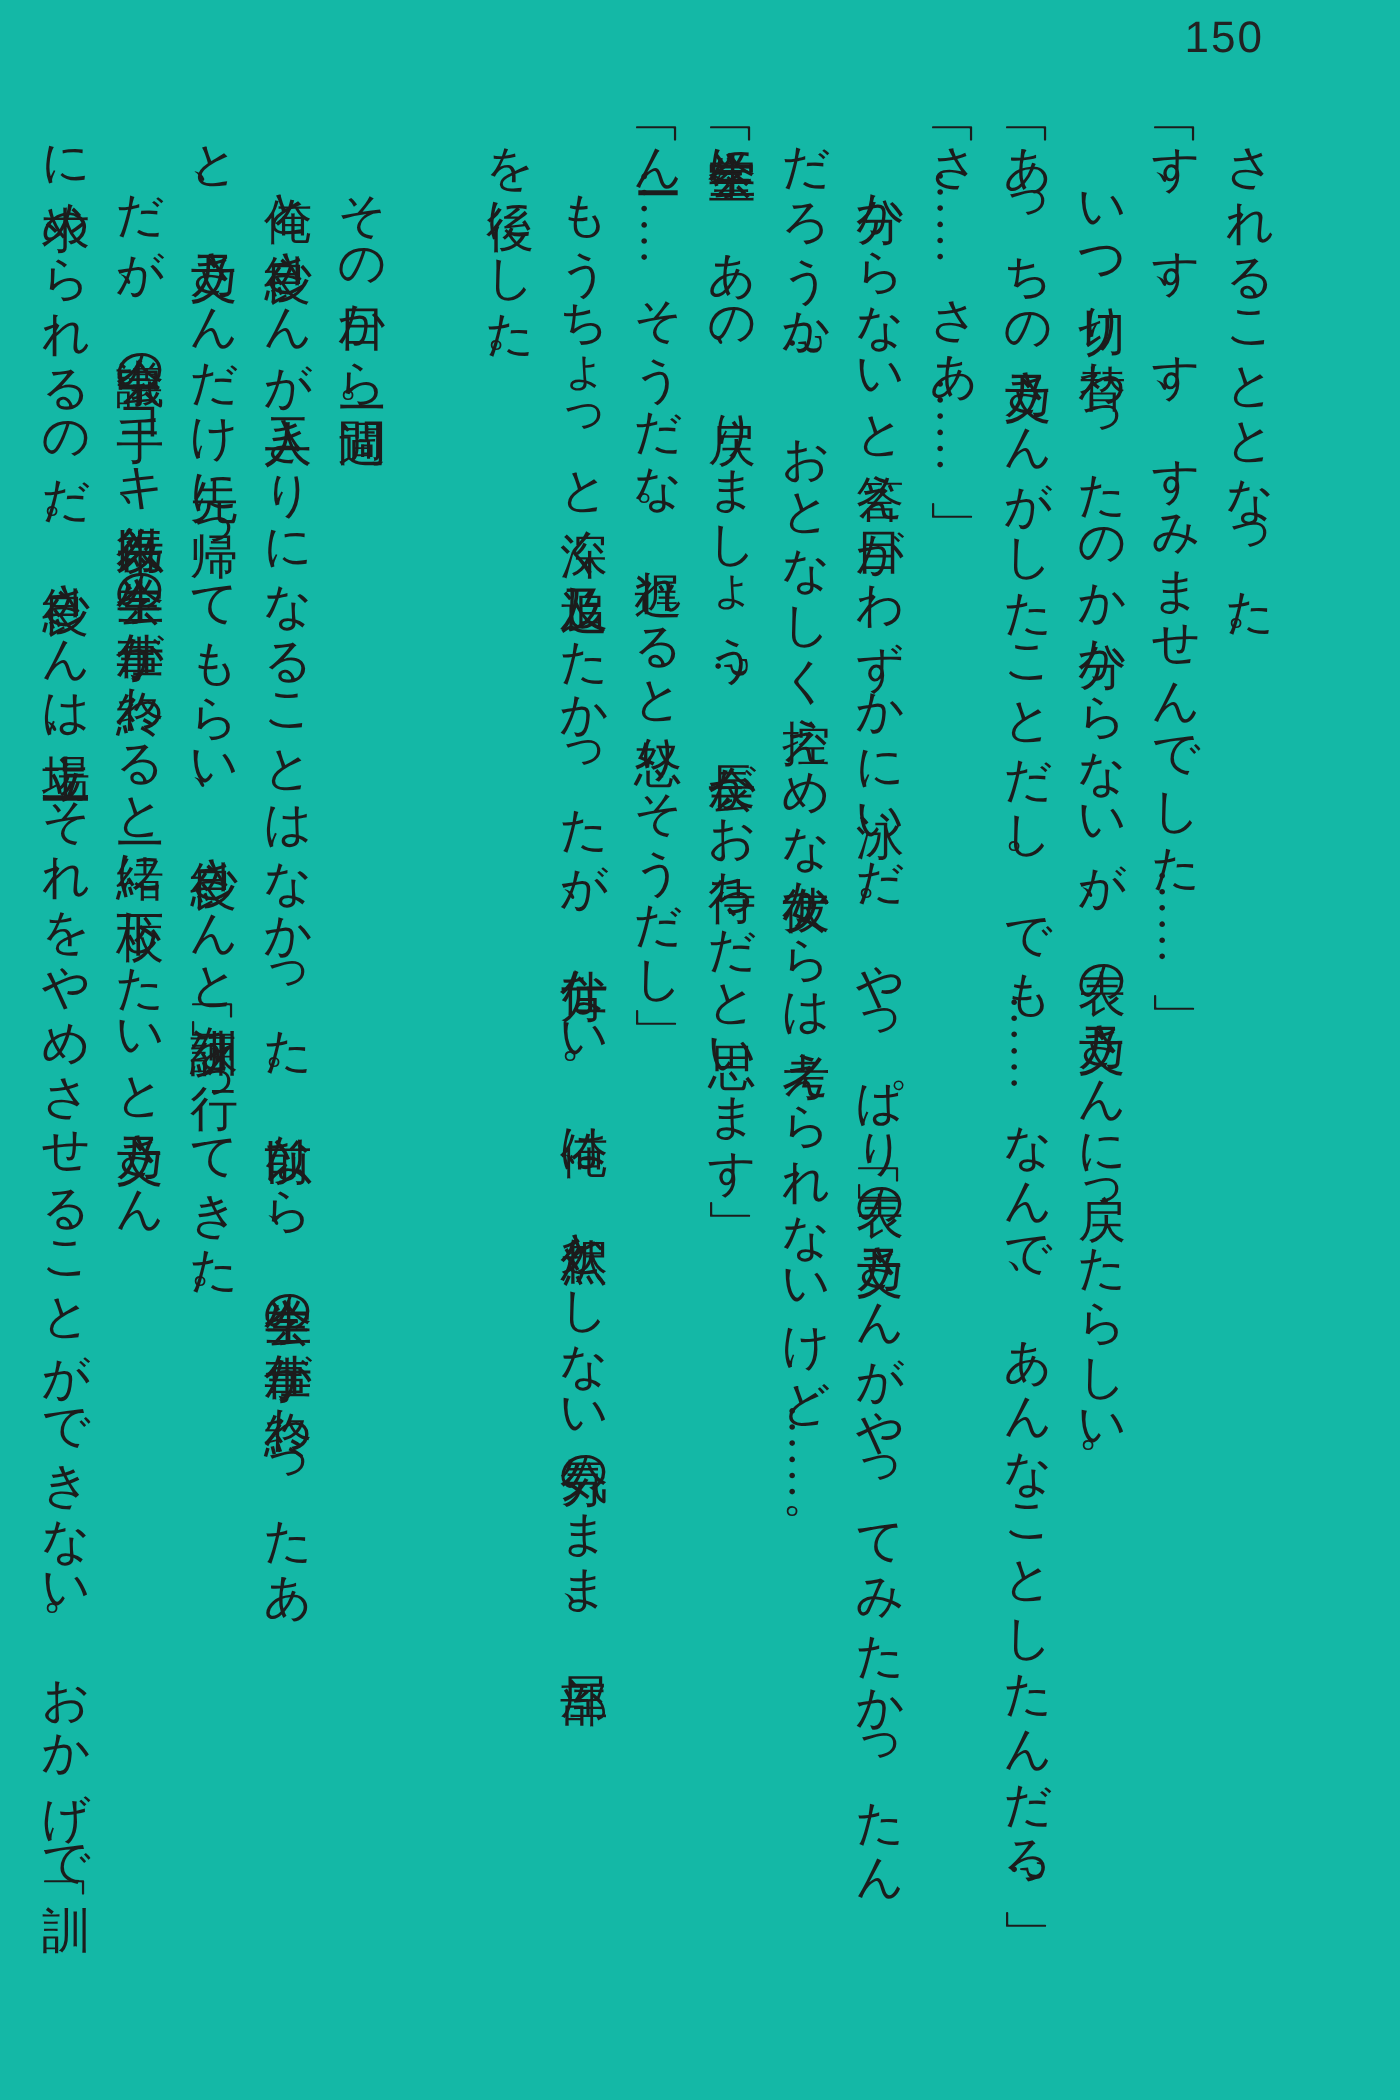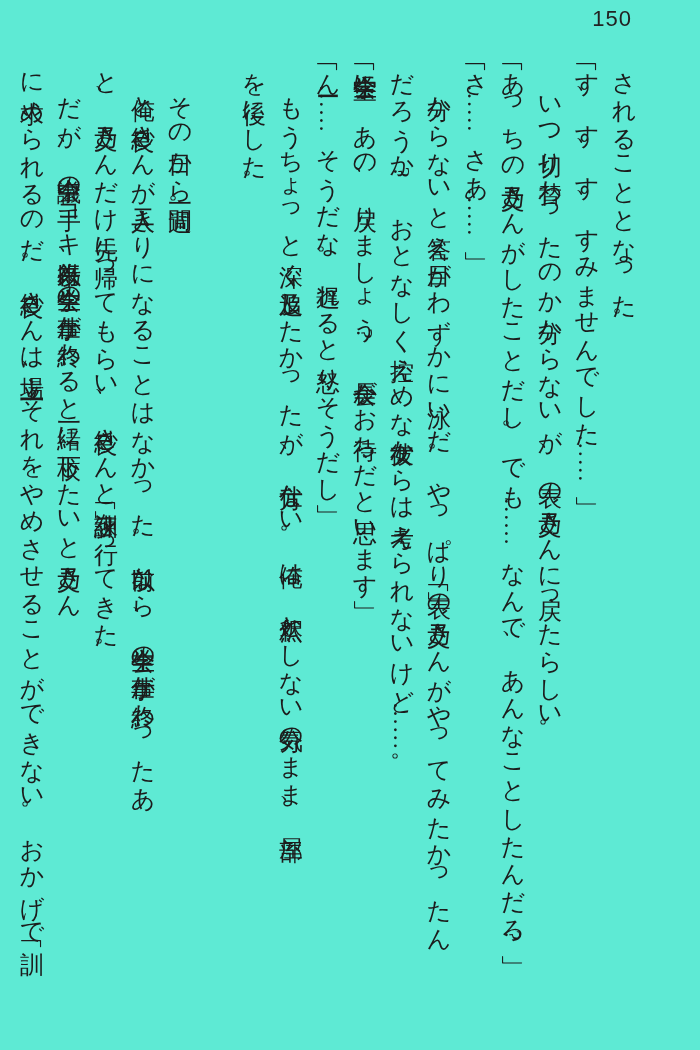"150" .book-page { background: #5eead4 -> #14b8a6 }
